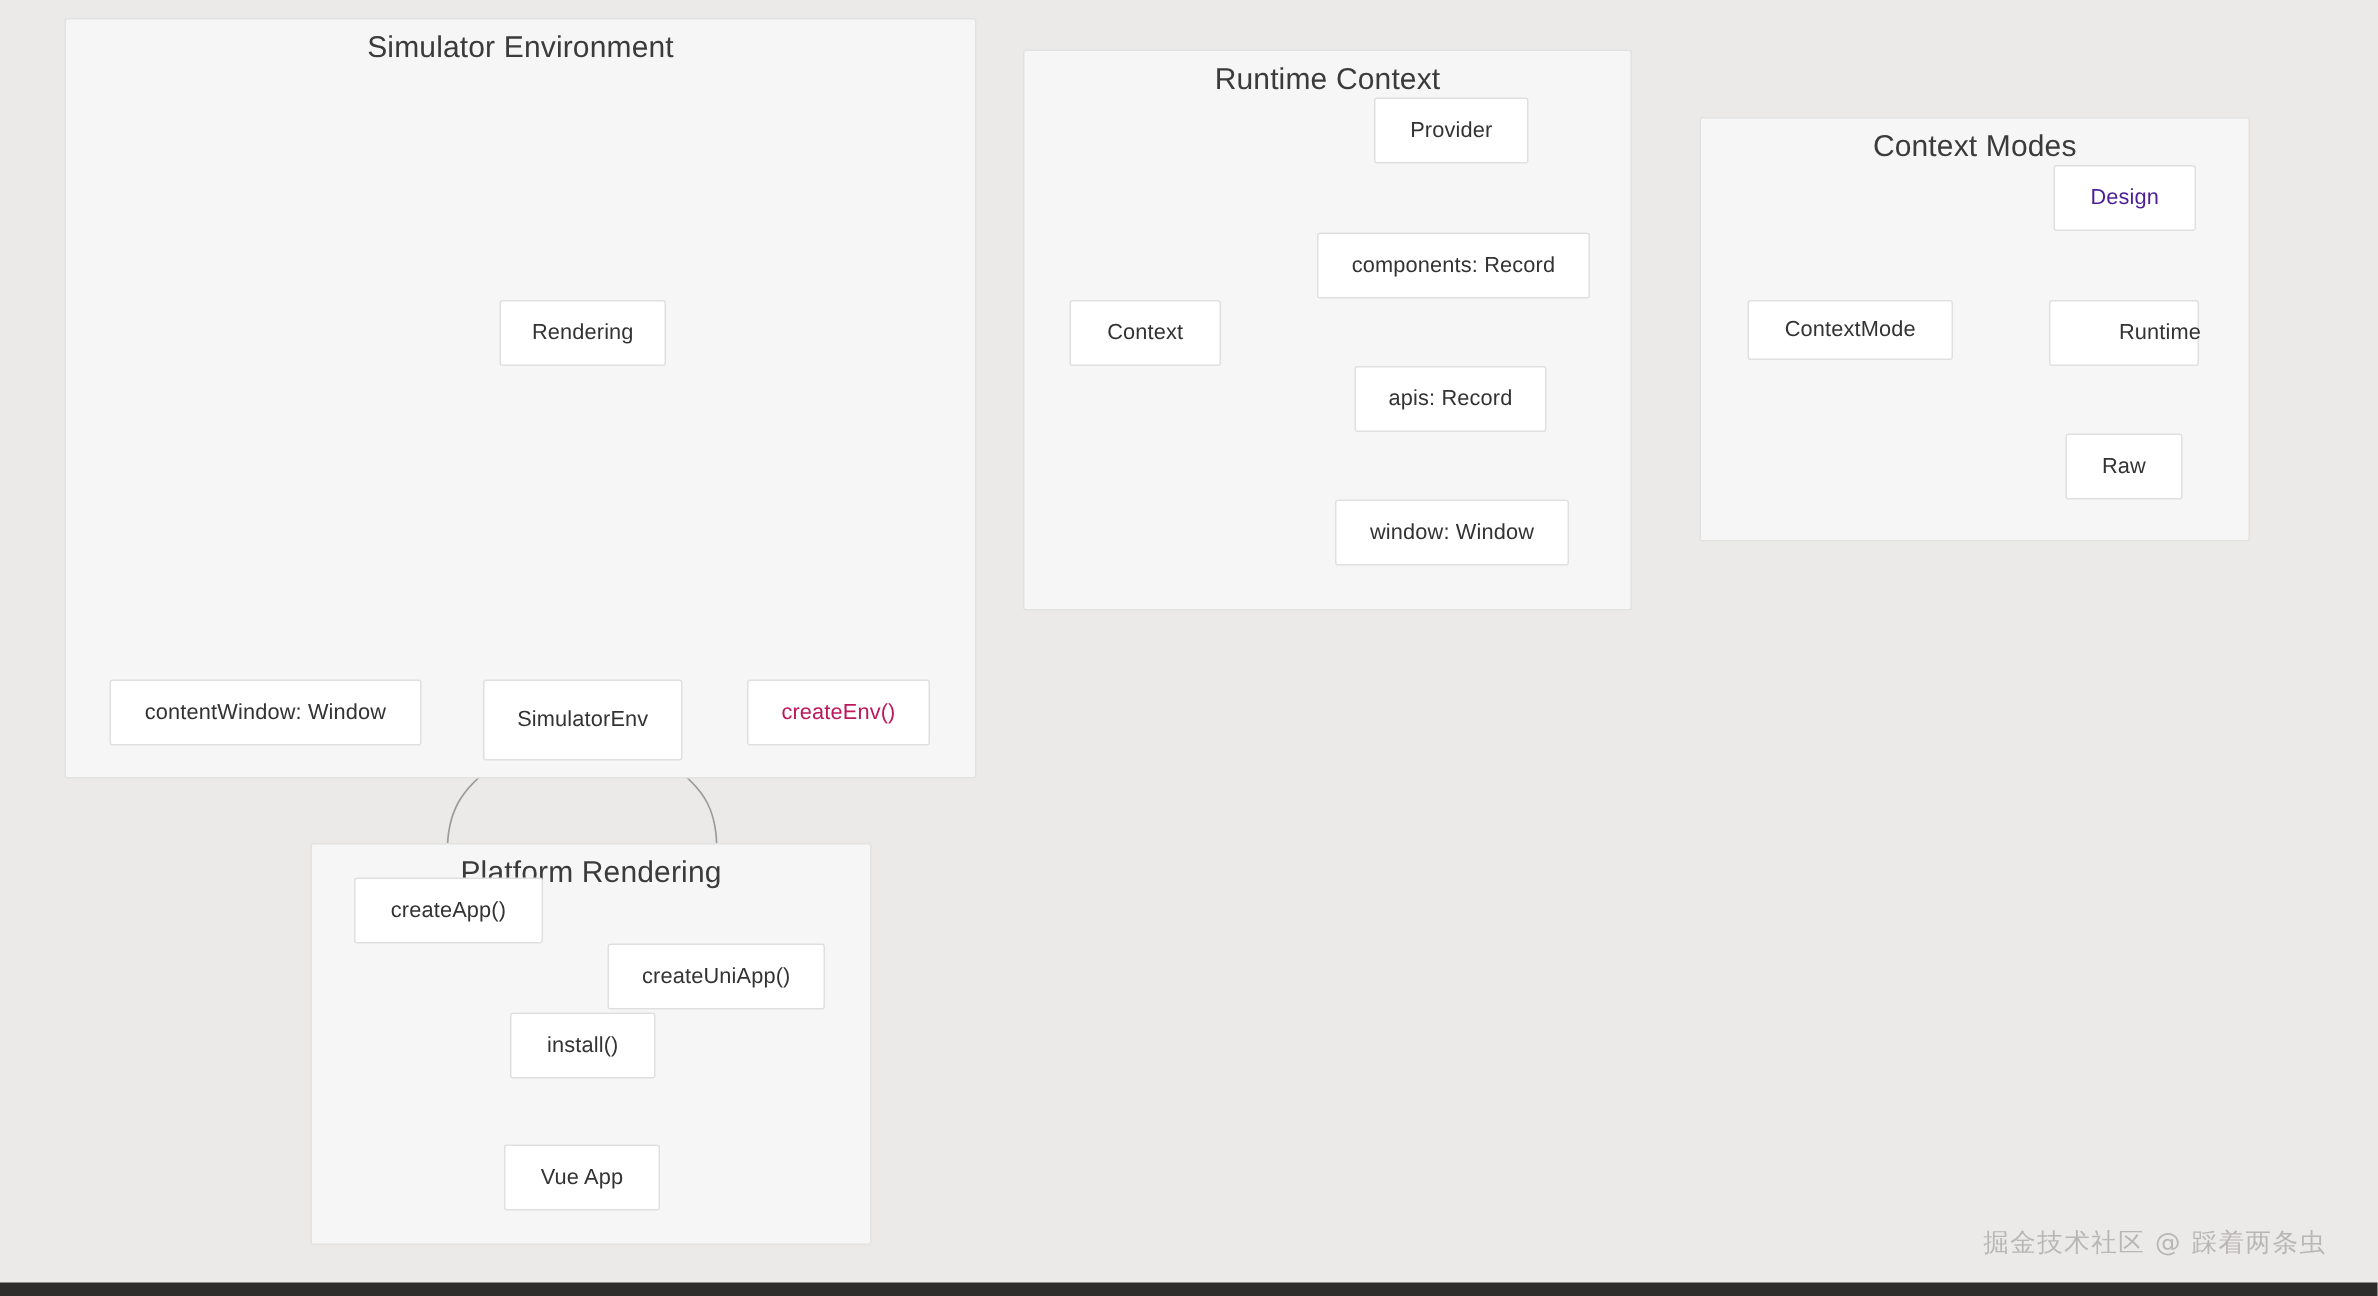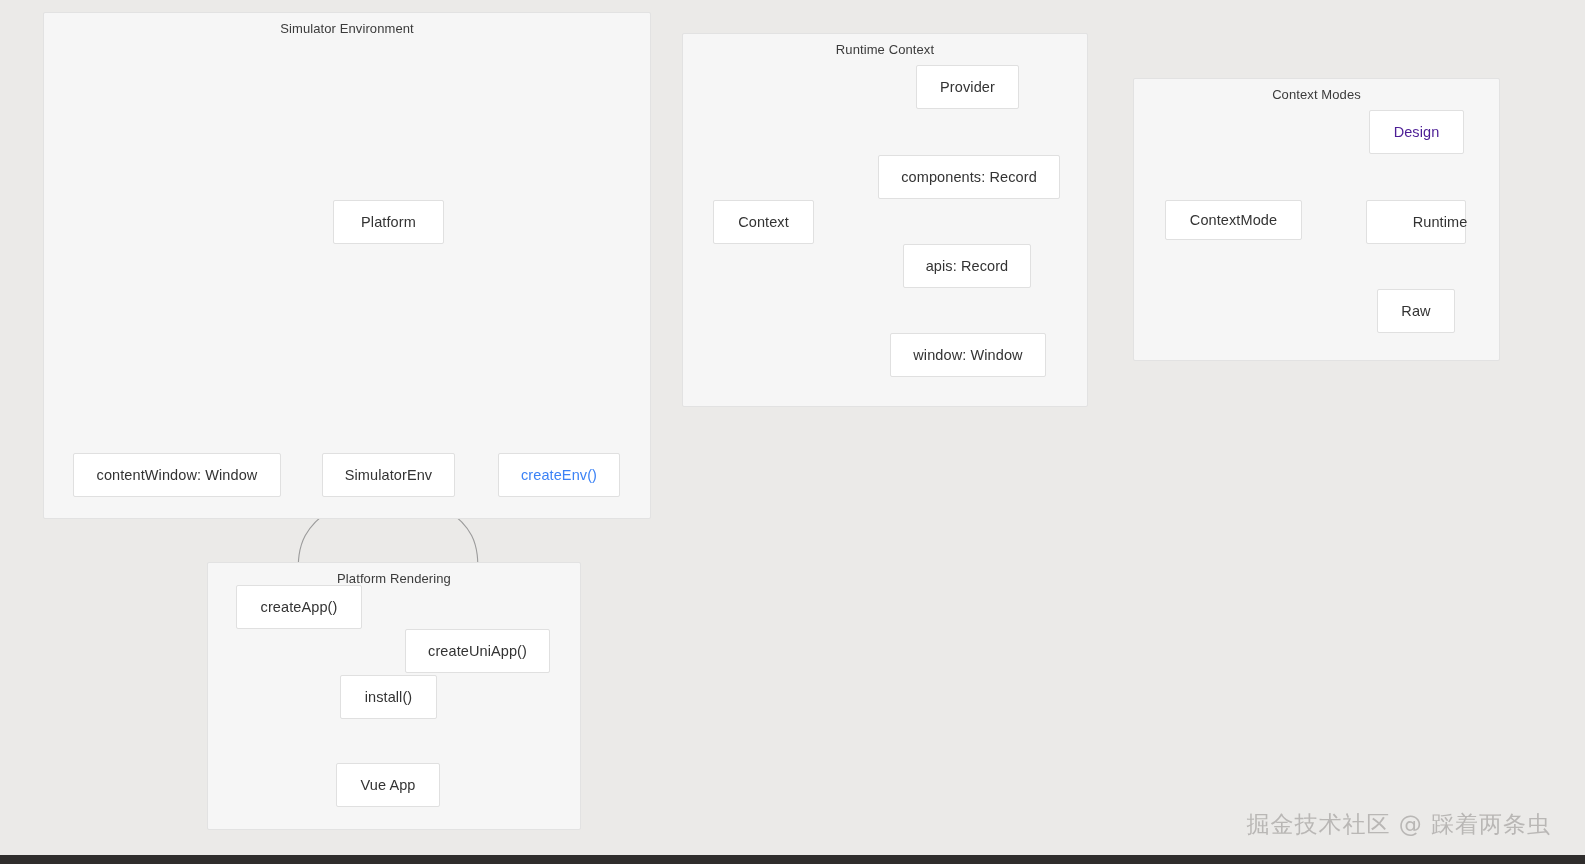"Simulator Environment" .group-title { font-size: 13px -> 20px }
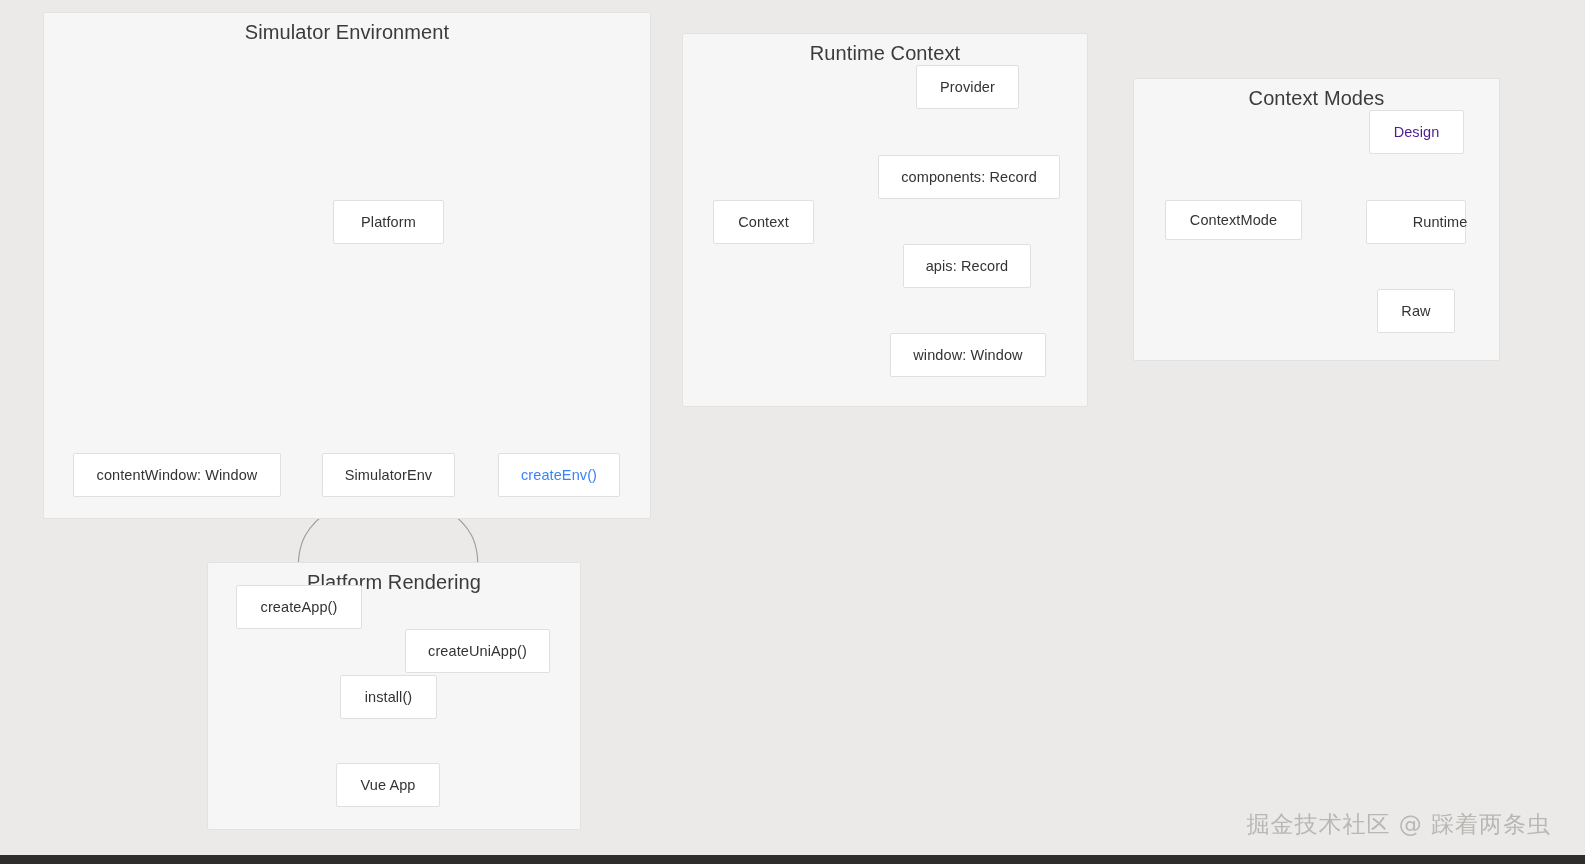"Platform" div.node { text: Platform -> Rendering }
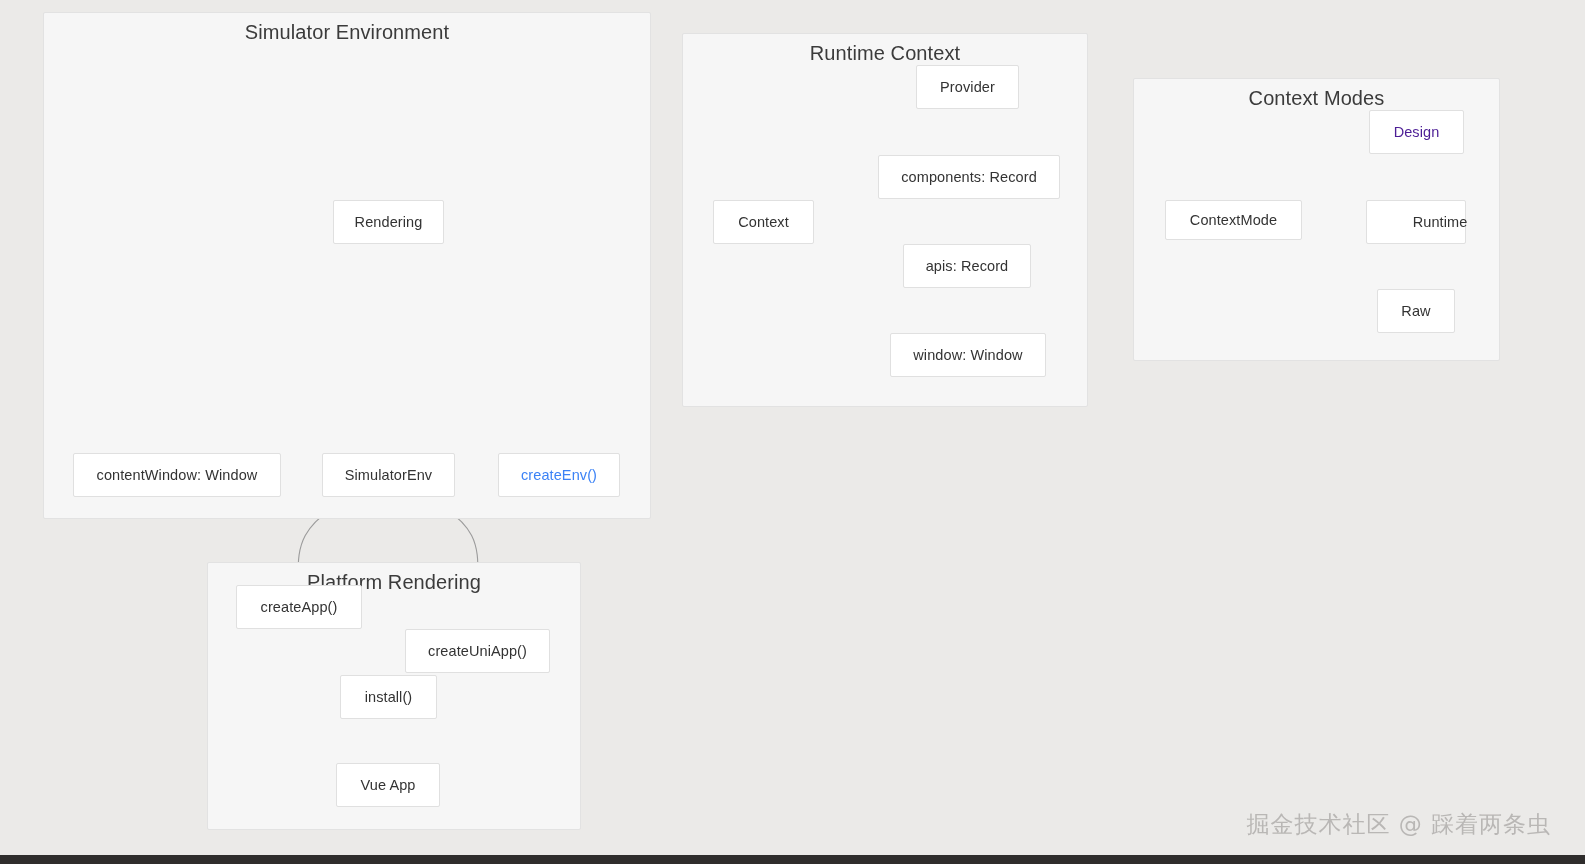"SimulatorEnv" div.node { height: 44px -> 54px }
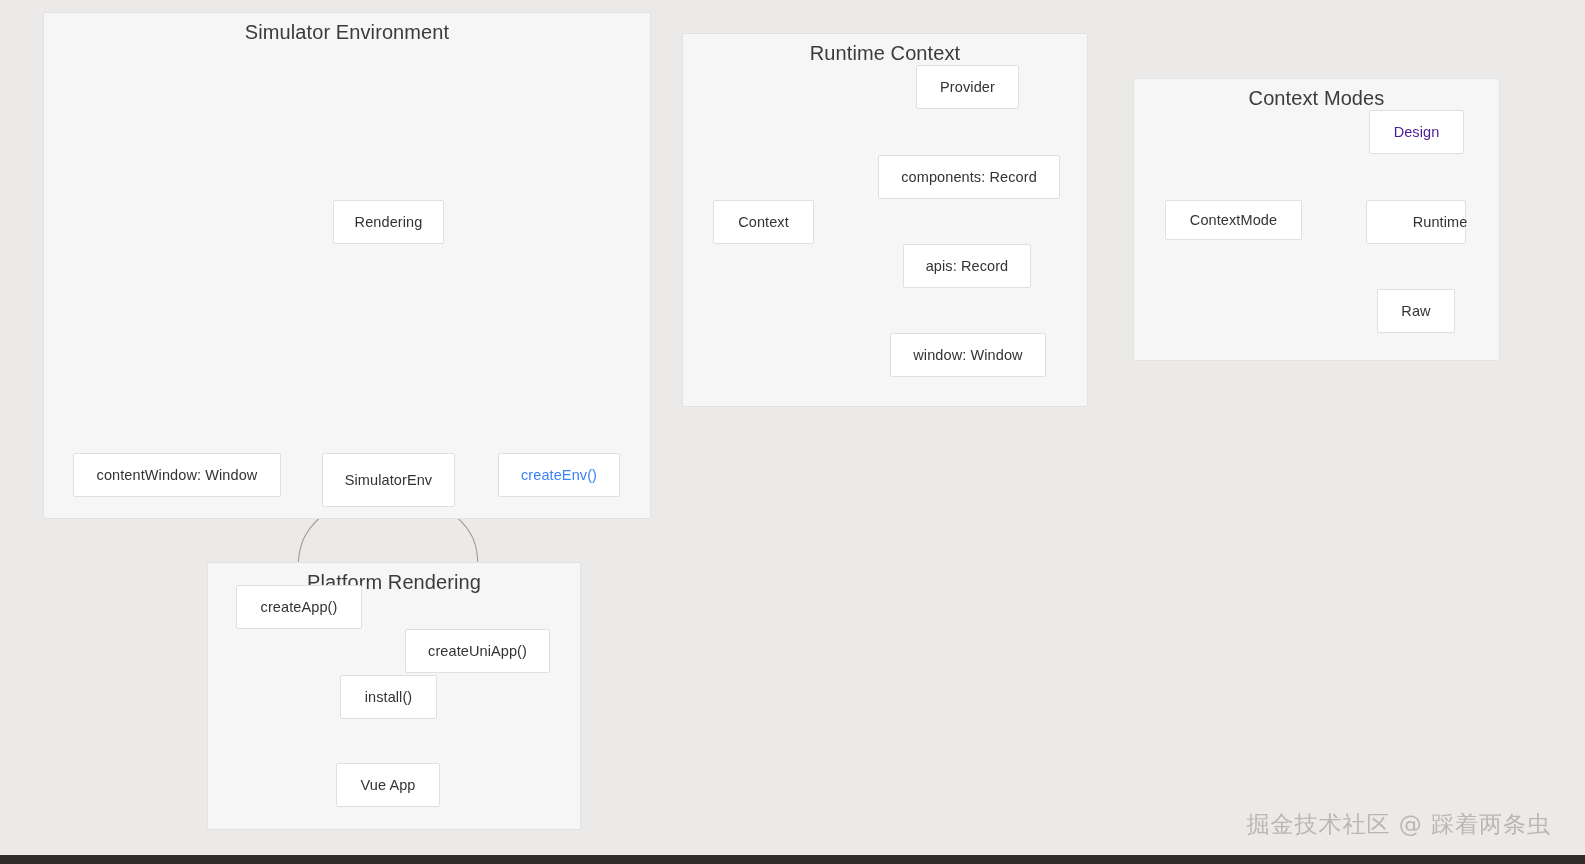"createEnv()" div.node { color: #3b82f6 -> #be185d }
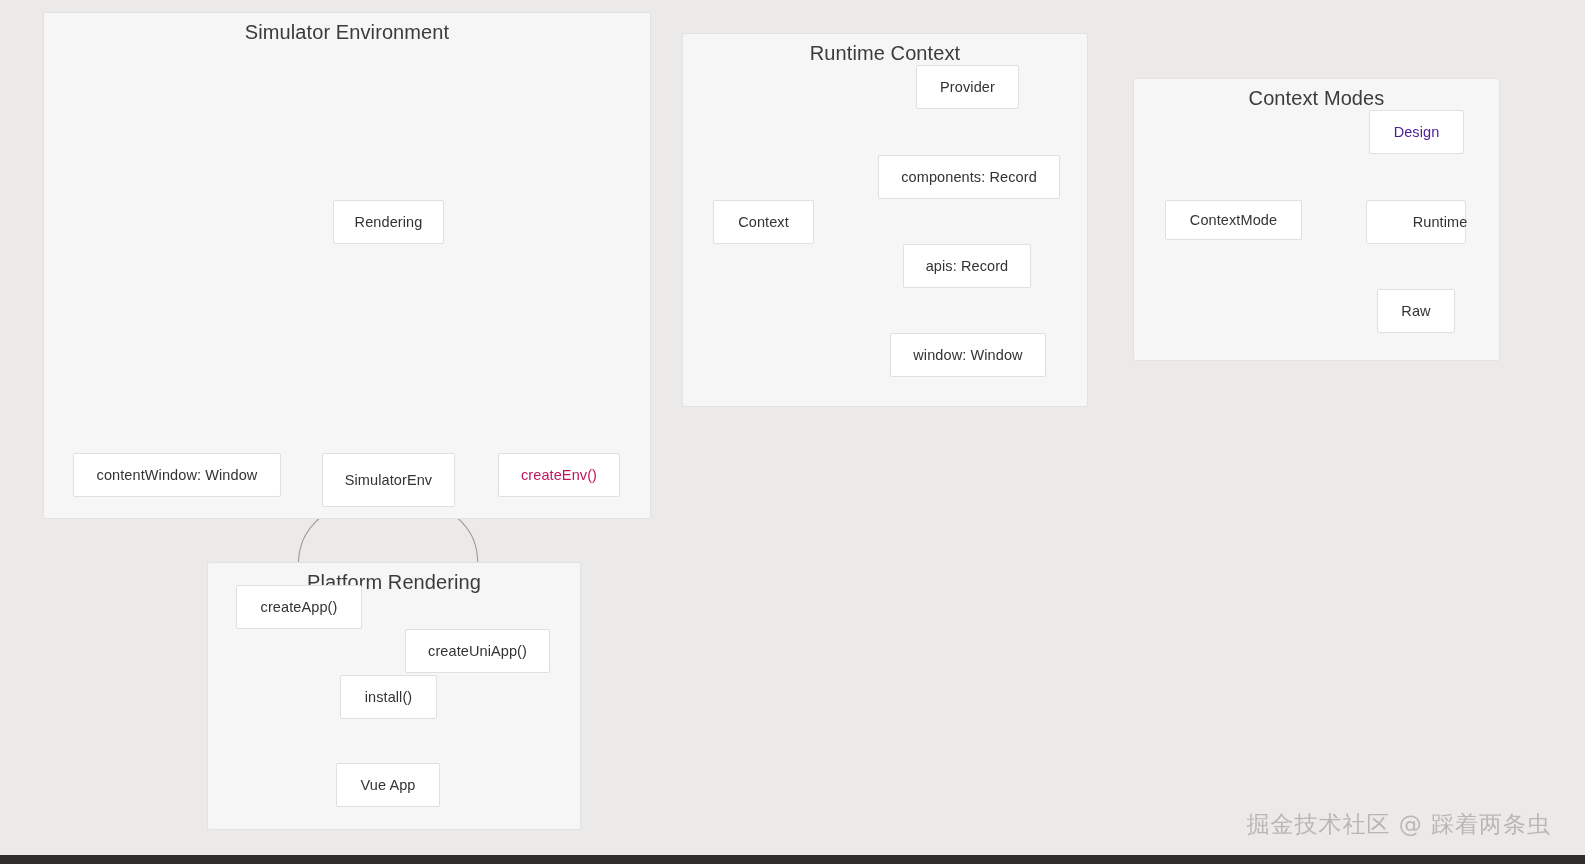"掘金技术社区 @ 踩着两条虫" #watermark { font-size: 23px -> 17px }
